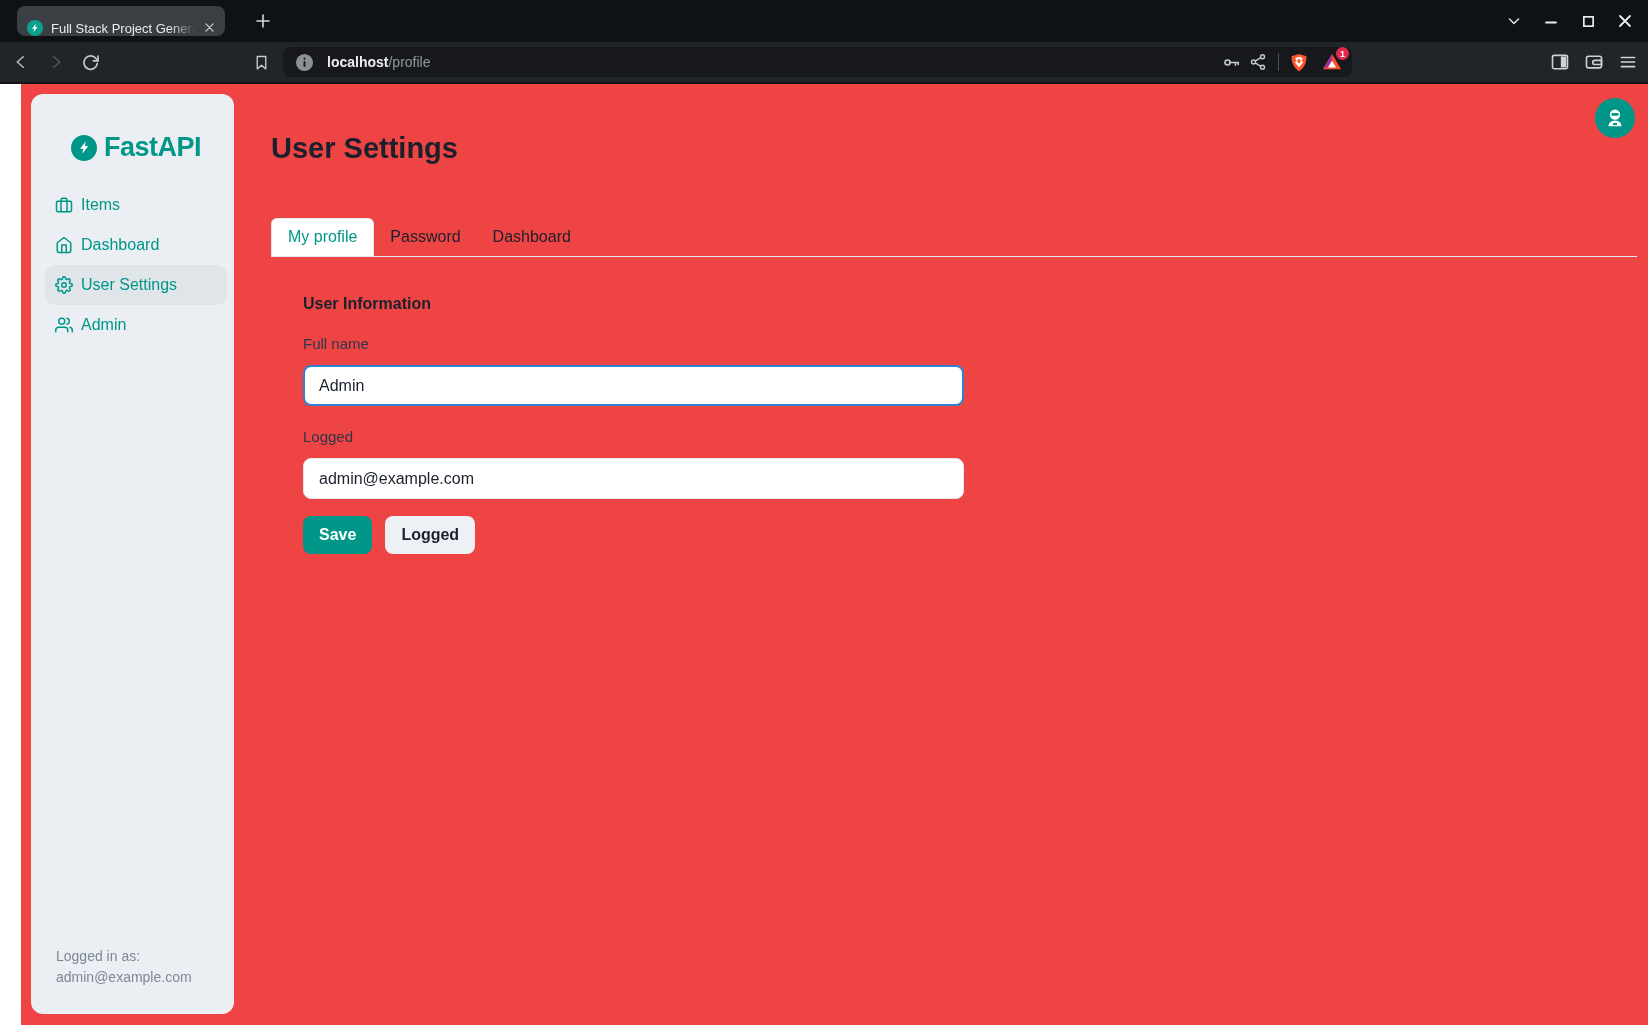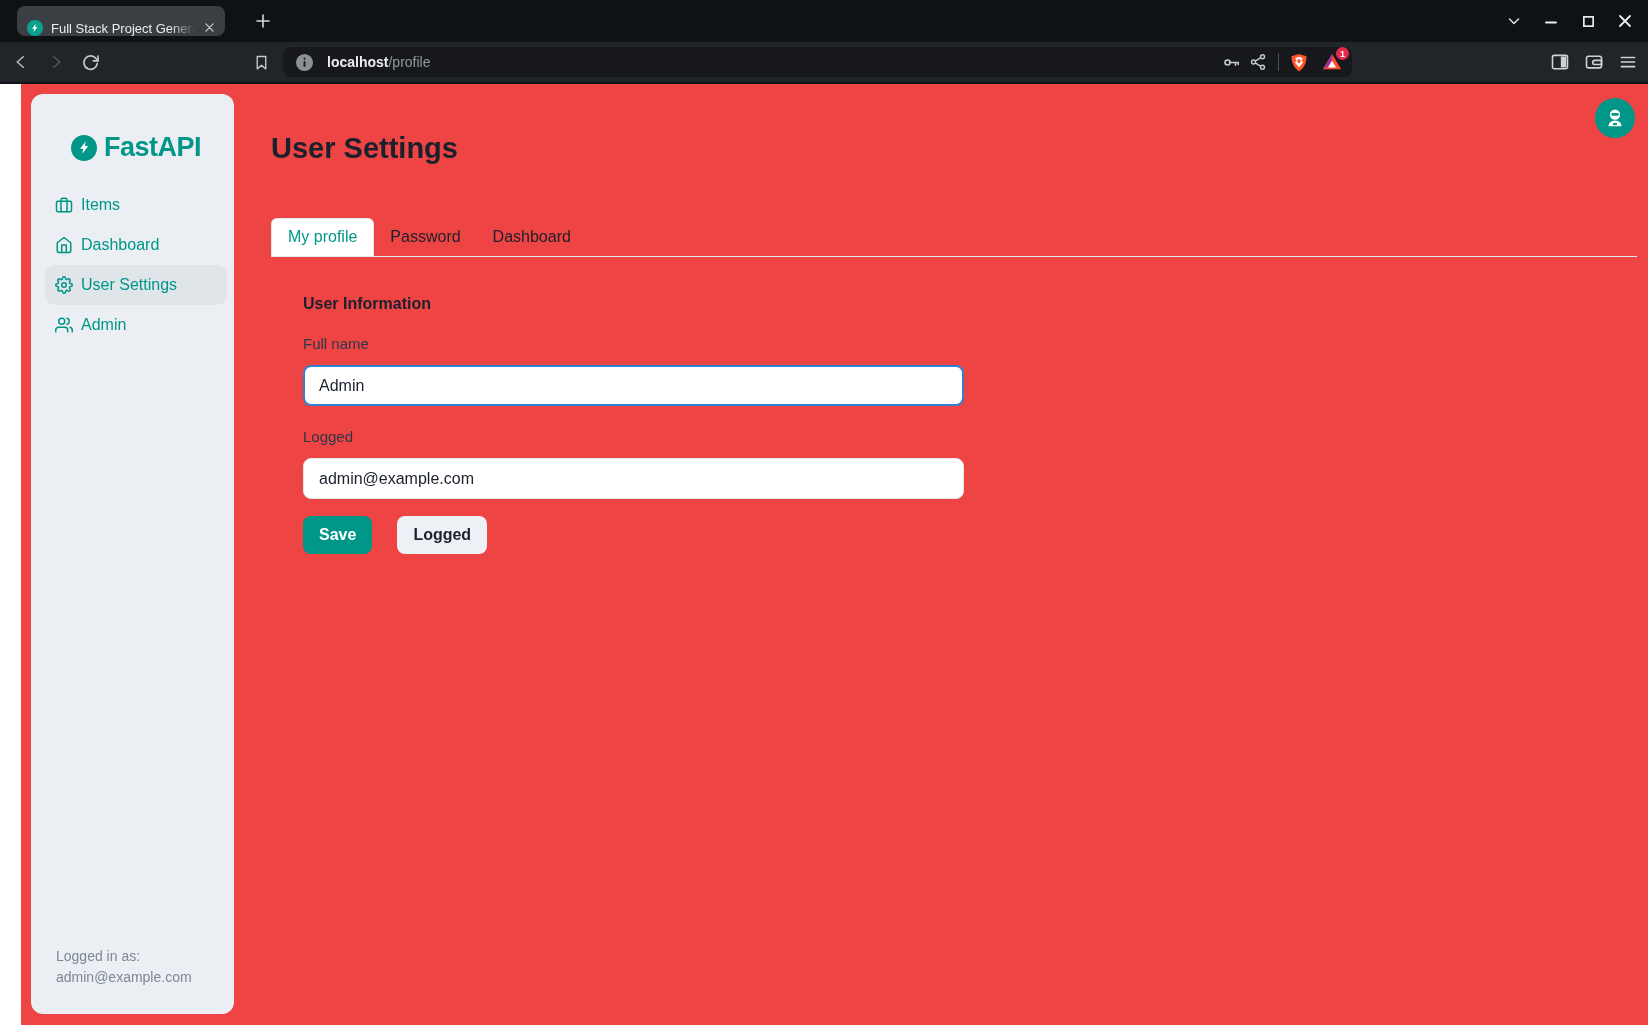"Save" .btn-row { gap: 25px -> 13px }
